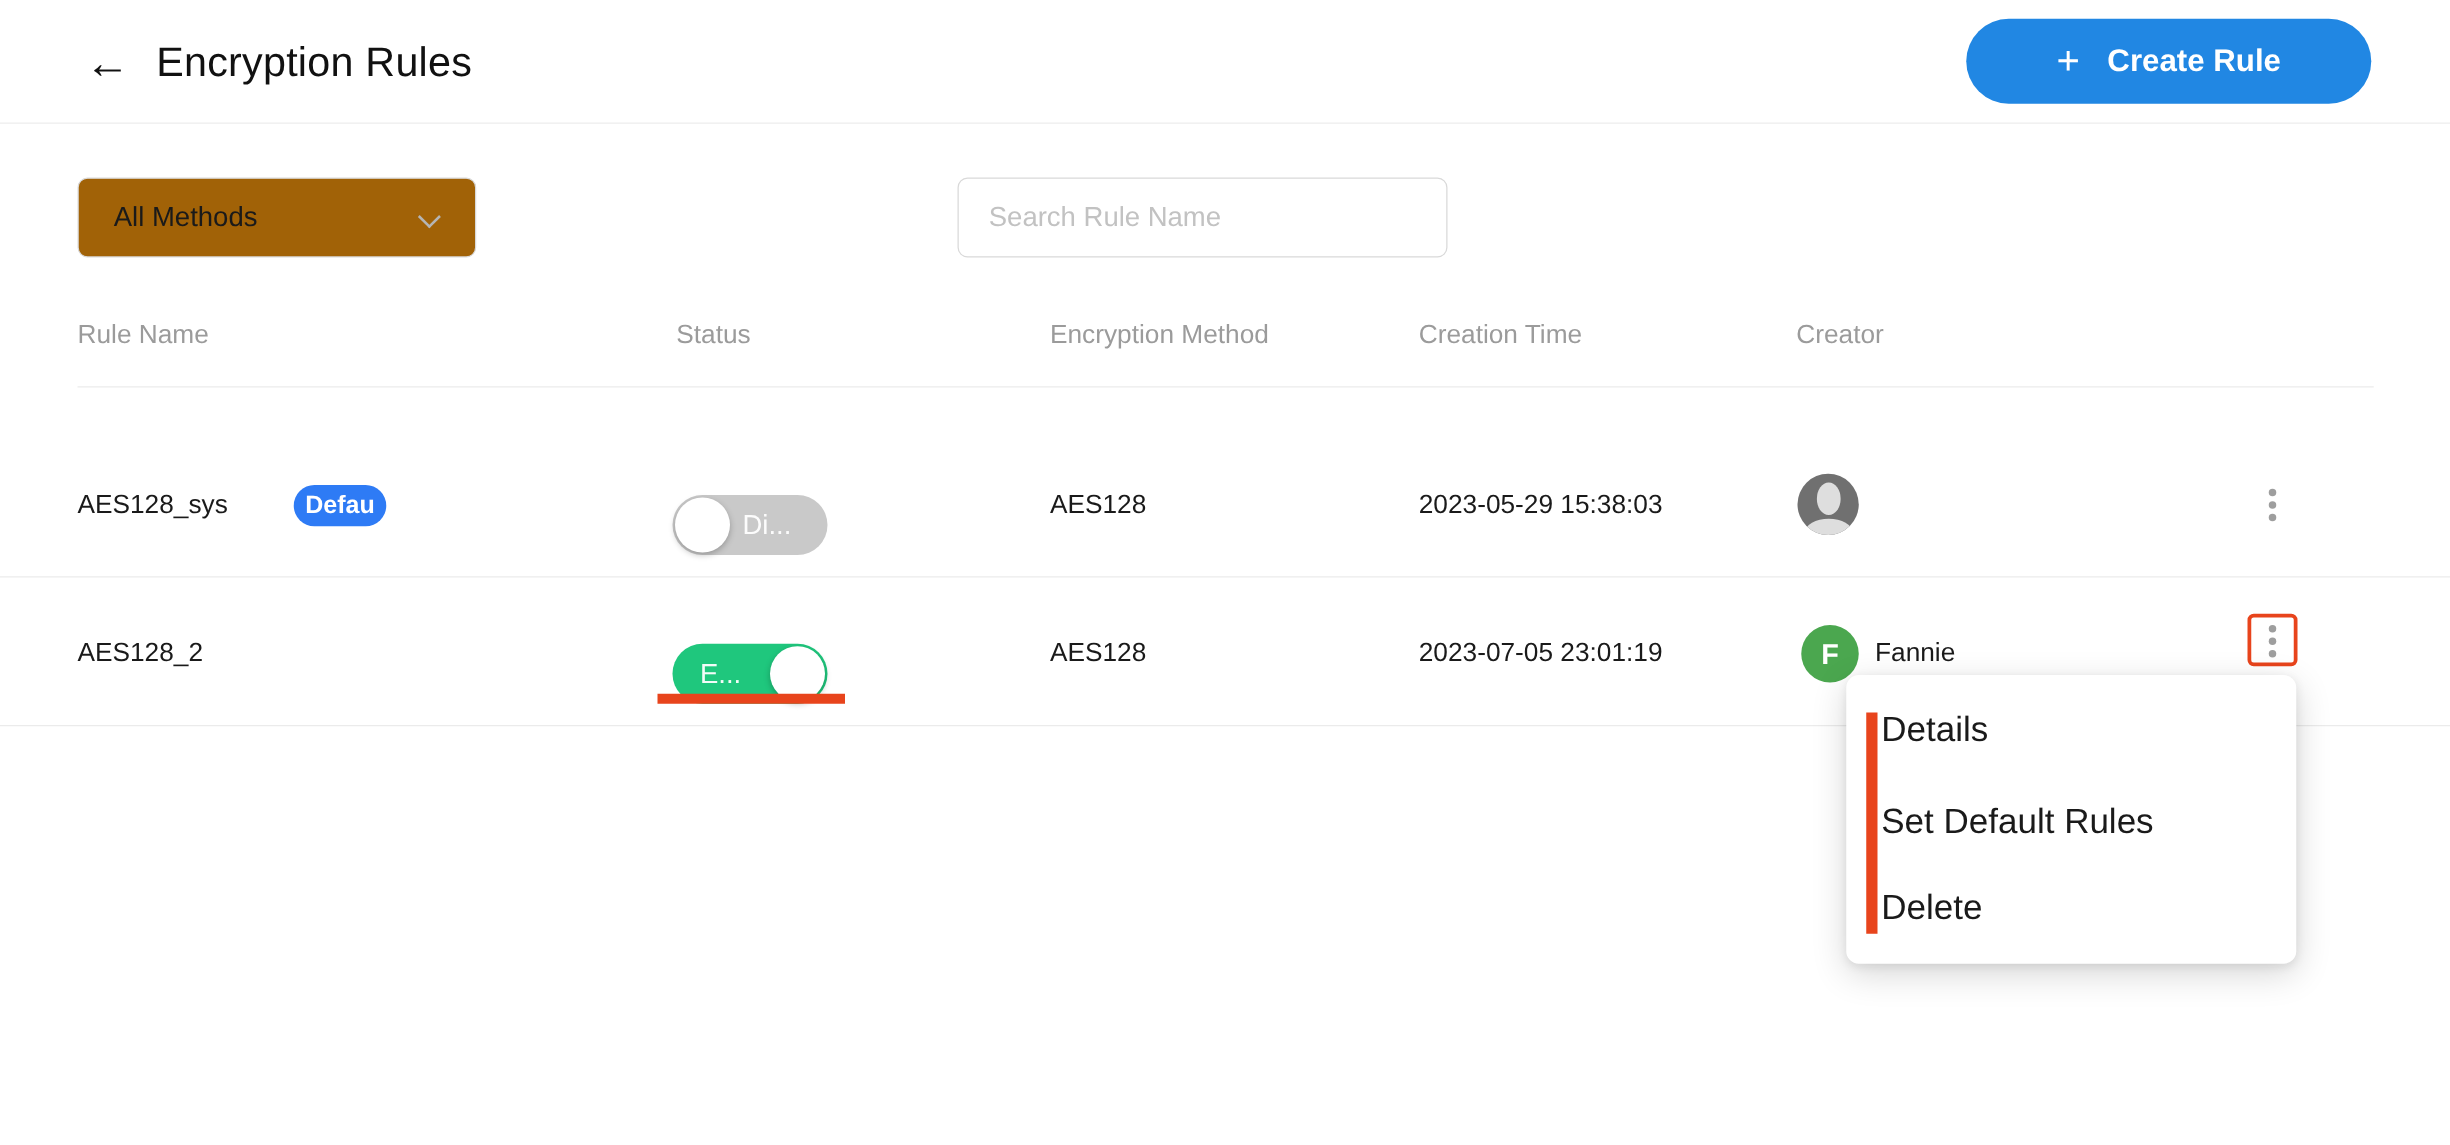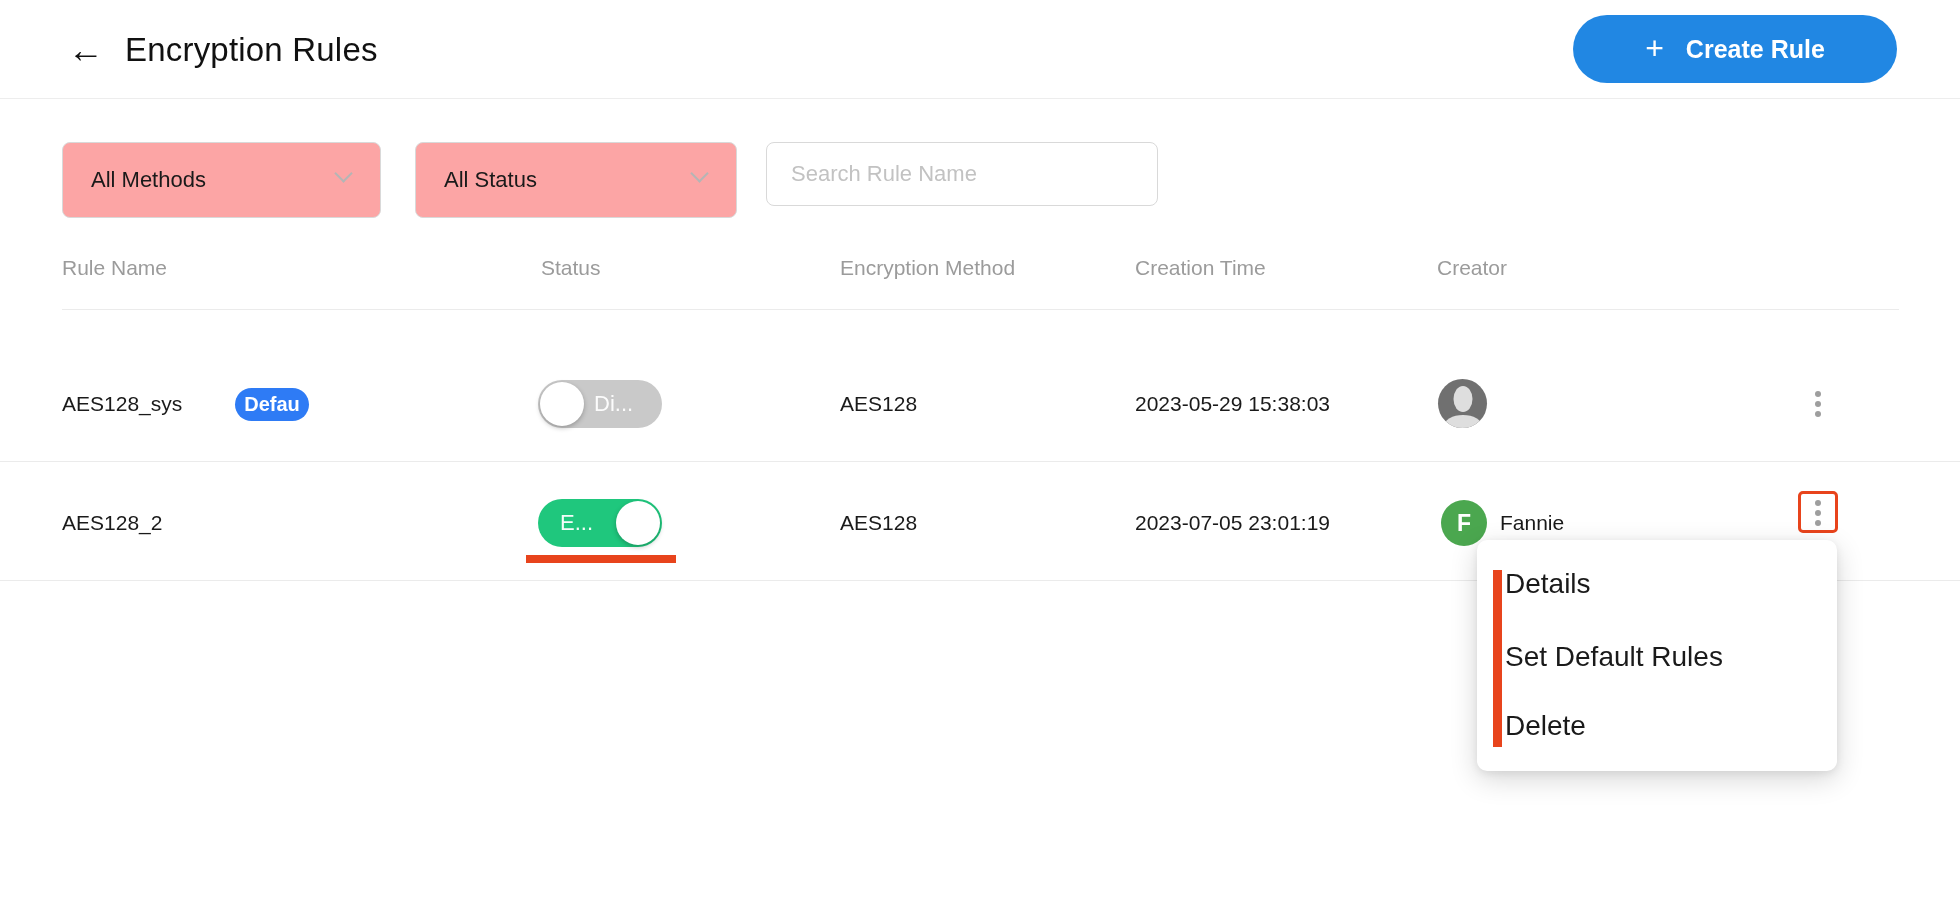"All Methods" .select-box { background: #fca5a5 -> #a16207; height: 76px -> 64px }
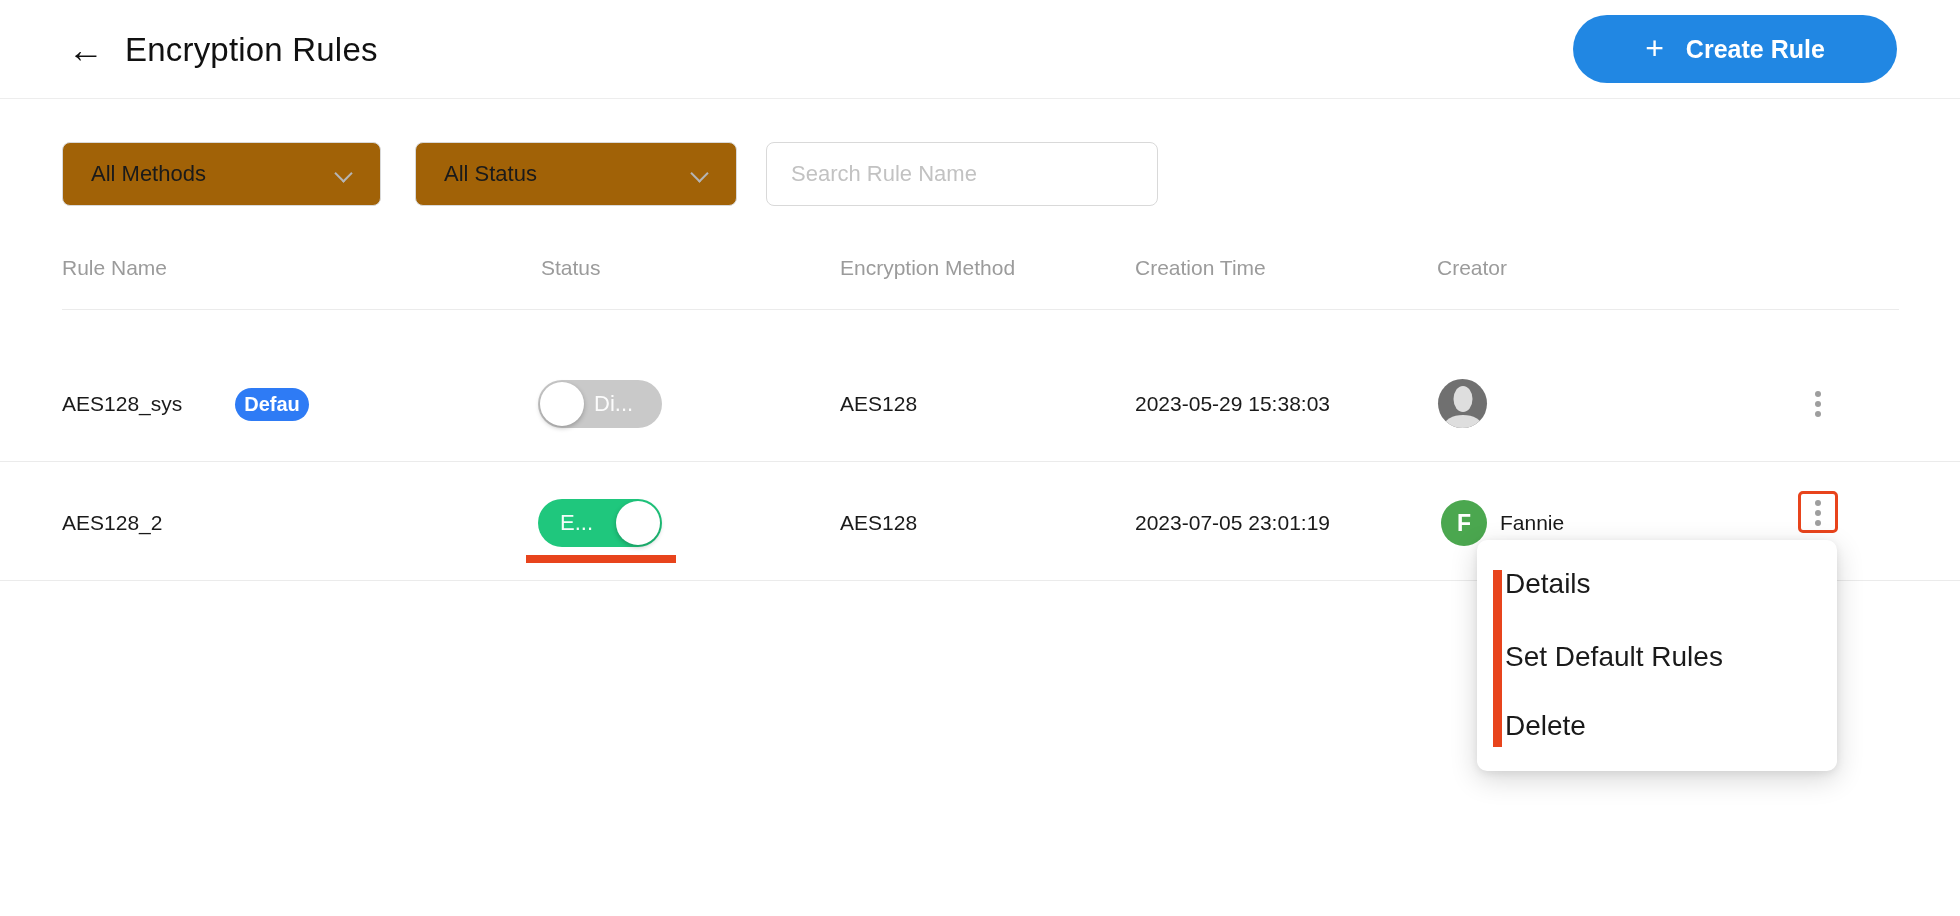"All Status" div.select-box { html: <div> <span>All Status</span> <span></span> </div> -> none }
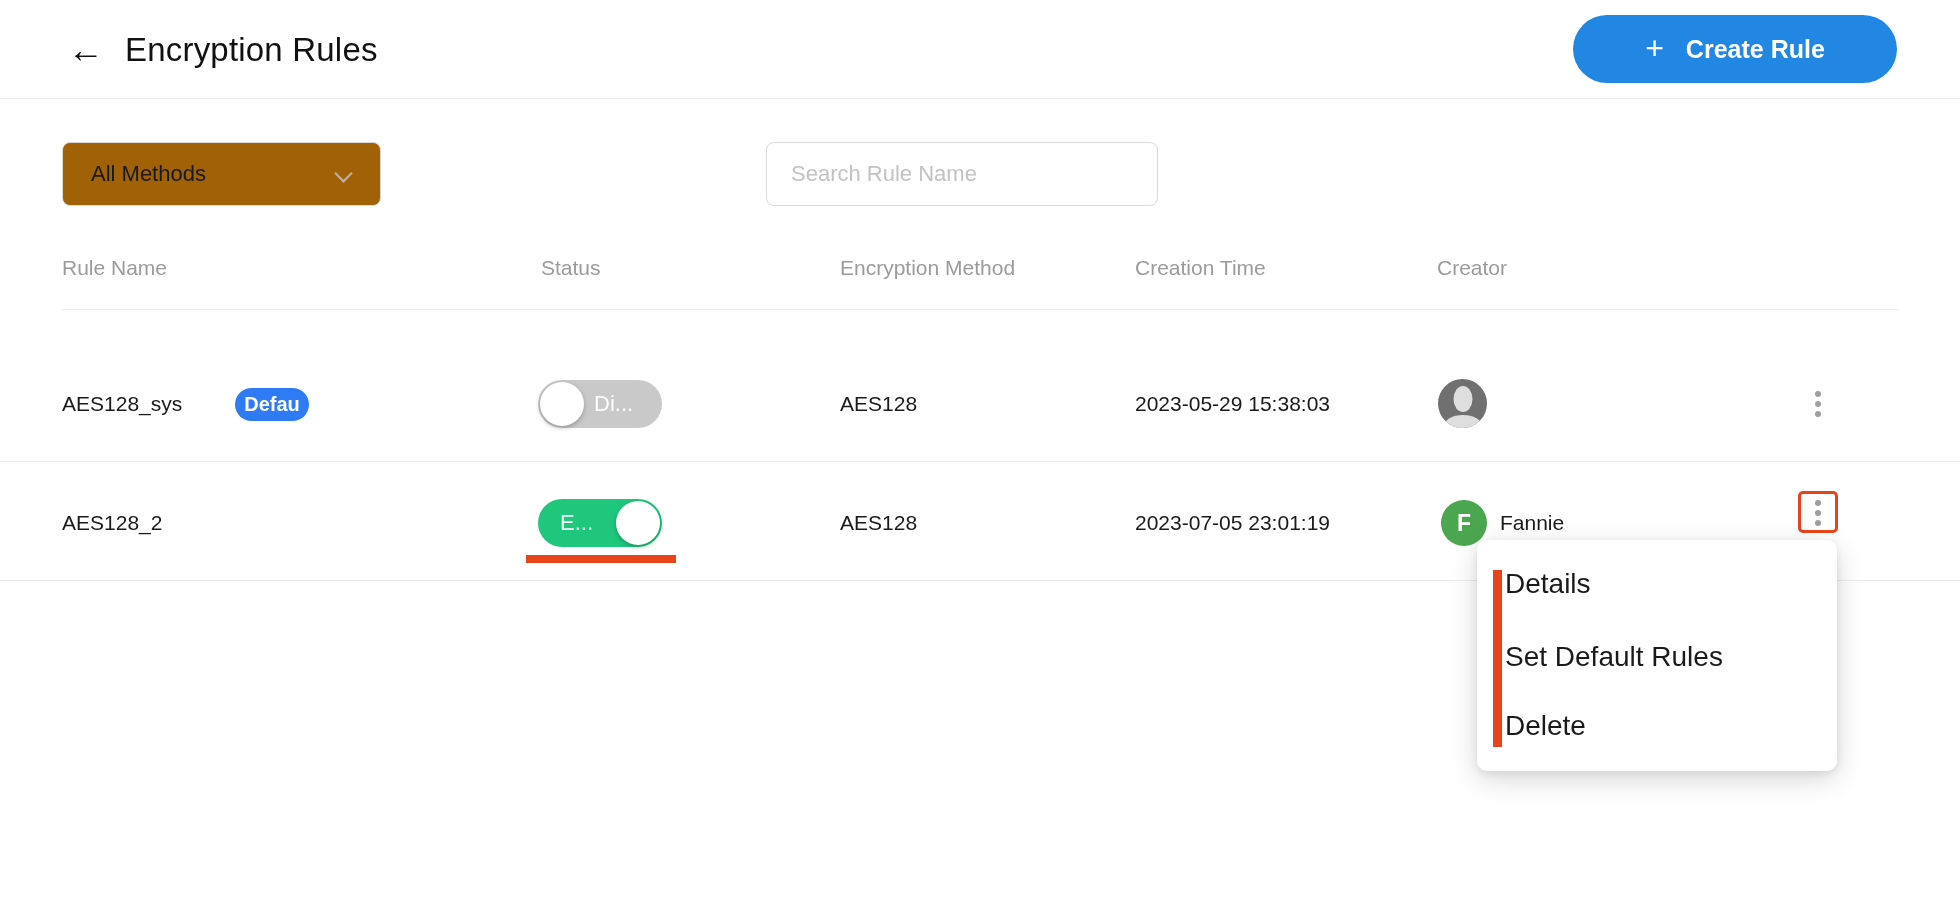"Di..." .toggle { margin-top: none -> 16px }
